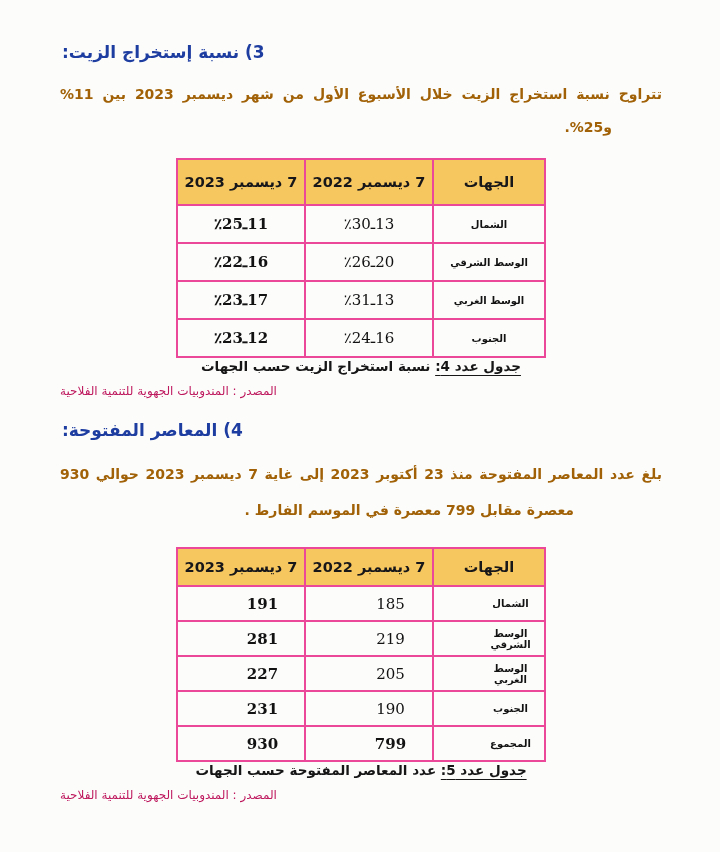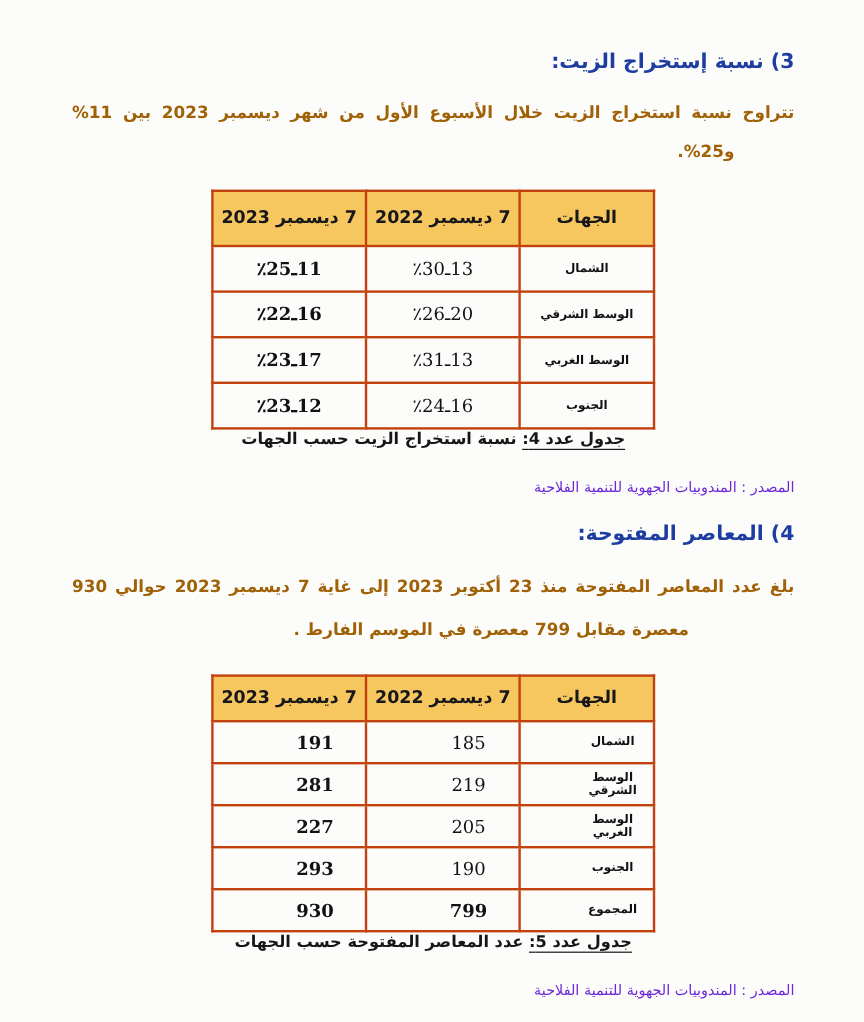"3) نسبة إستخراج الزيت:" .sec-heading { text-align: right -> left }
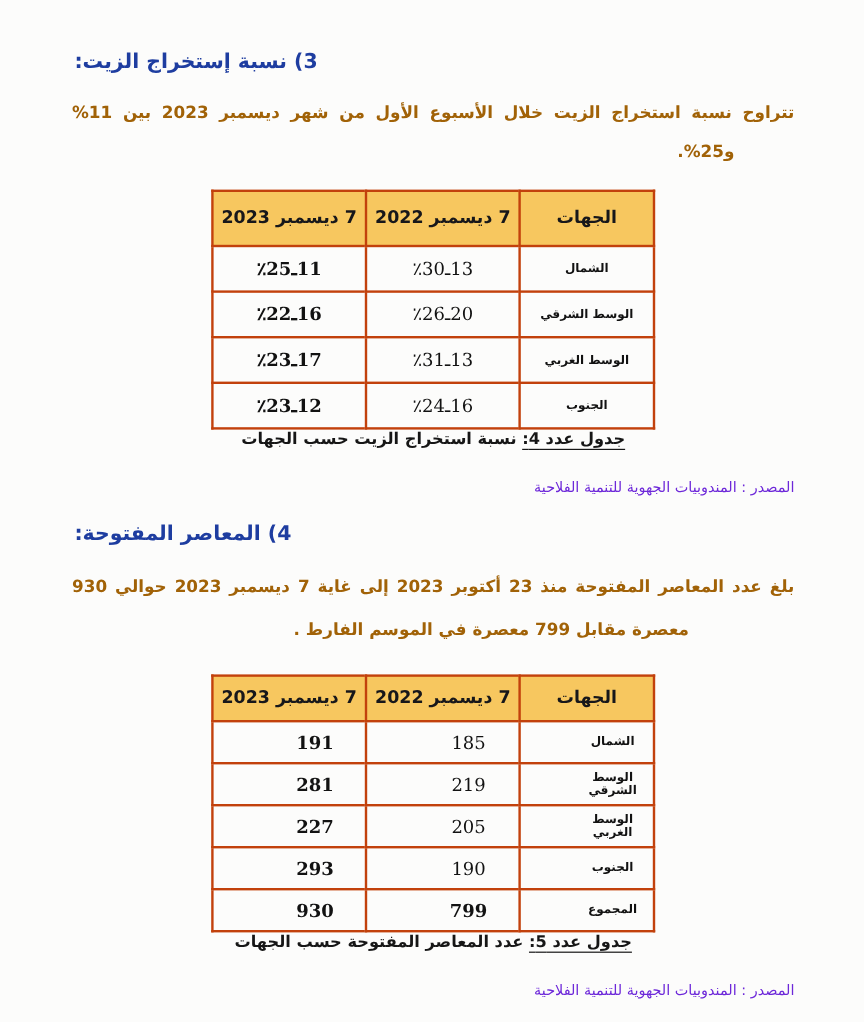"7 ديسمبر 2023" .tbl td, .tbl th { border: 2px solid #c2410c -> 2px solid #ec4899 }
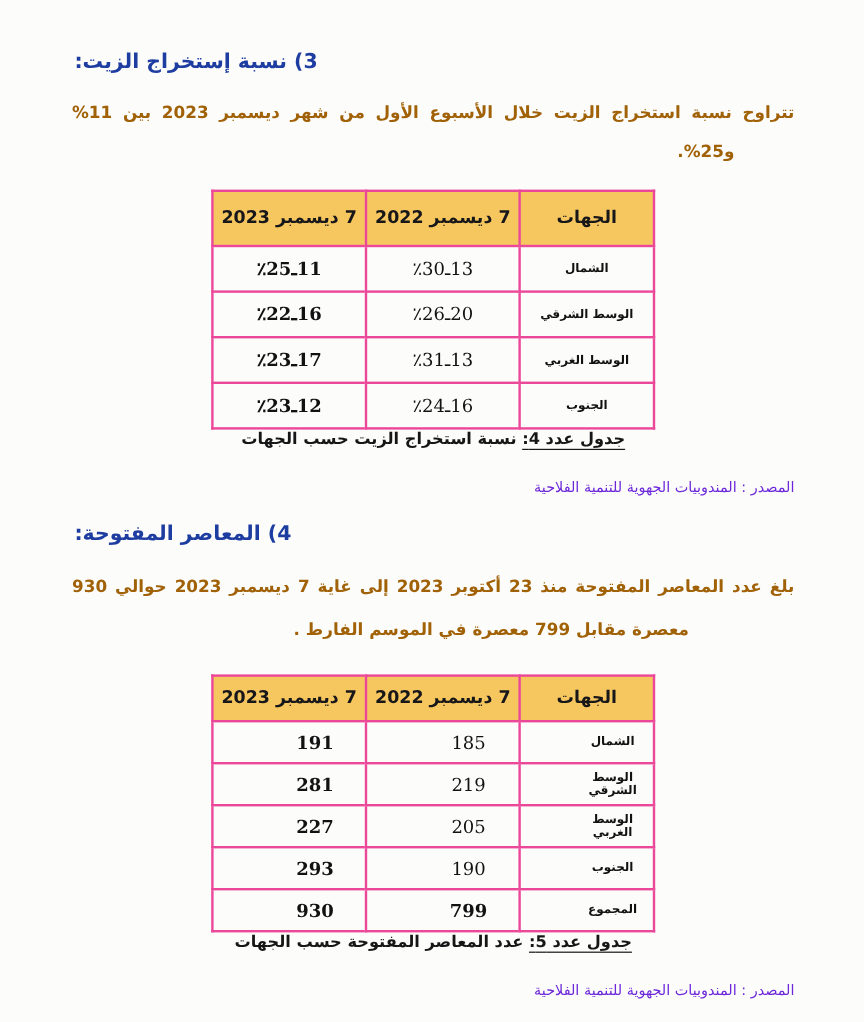"المصدر : المندوبيات الجهوية للتنمية" .source { color: #6d28d9 -> #be185d; margin-top: 25px -> 10px; text-align: right -> left }
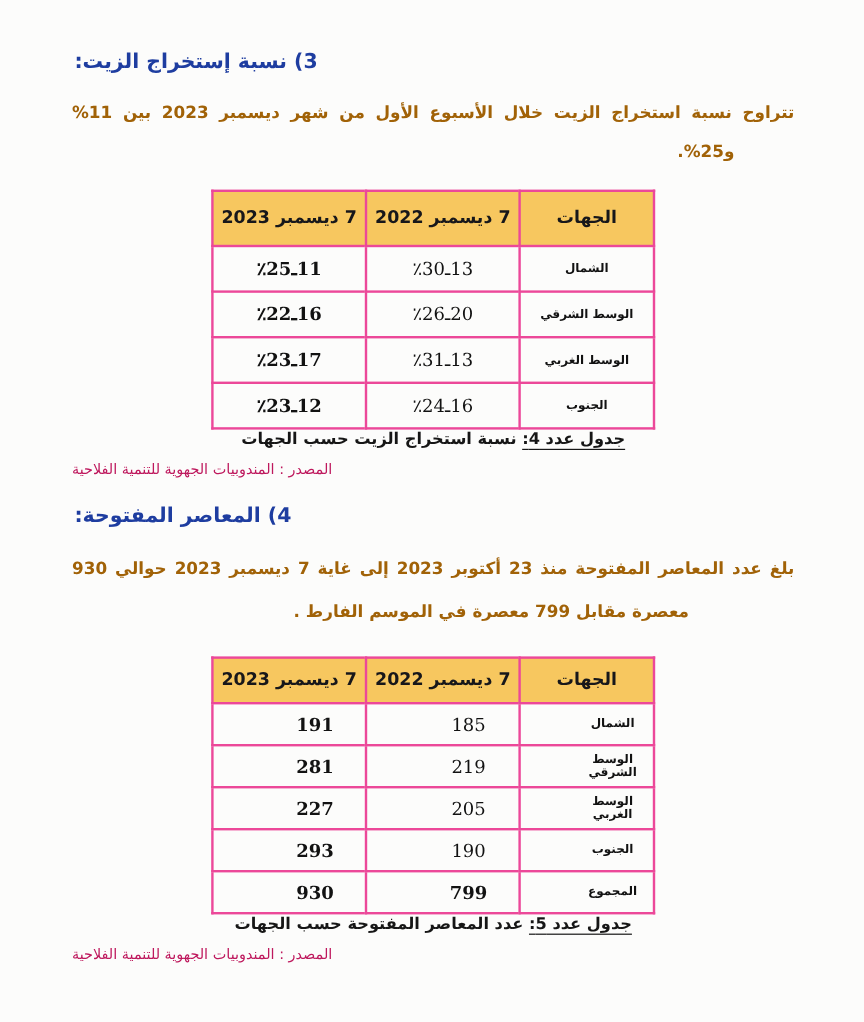"293" td.val { text: 293 -> 231 }
